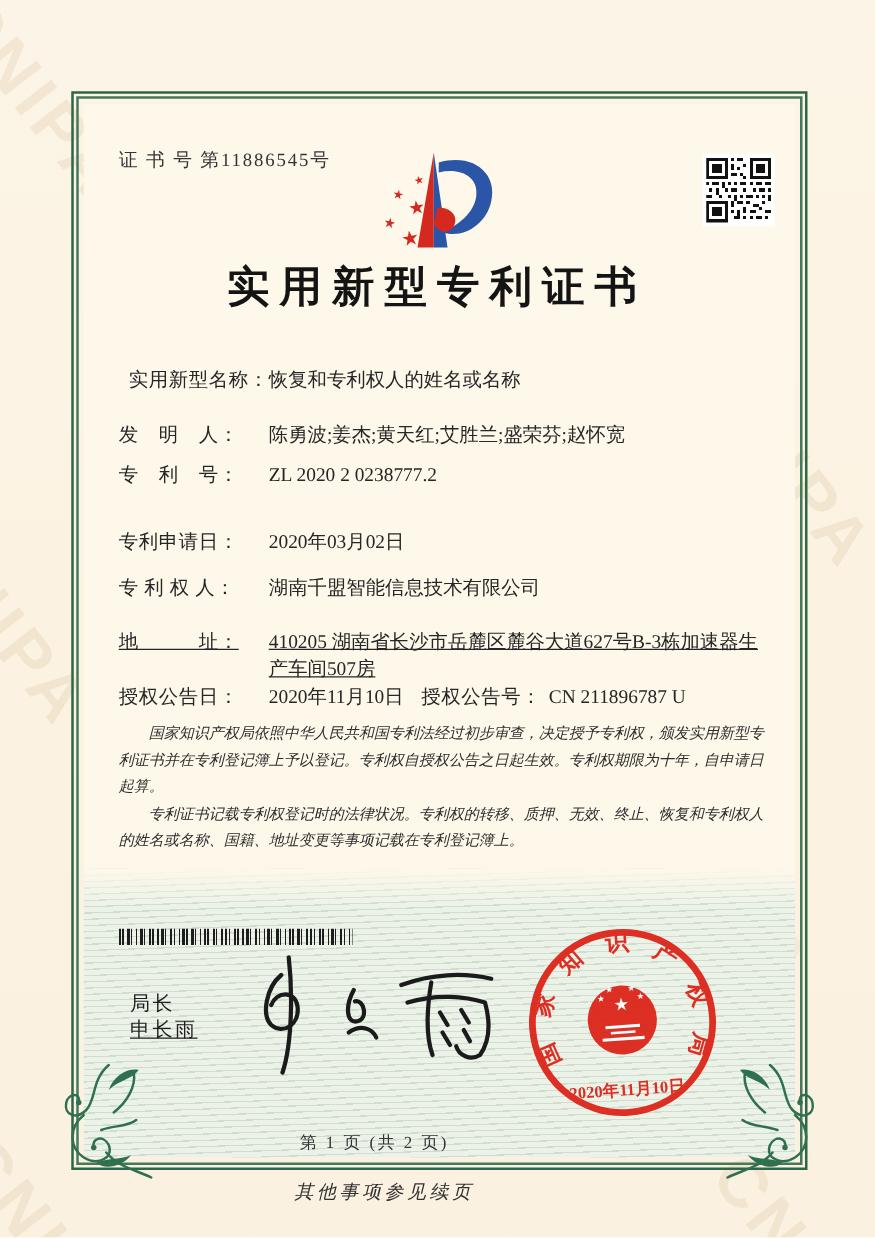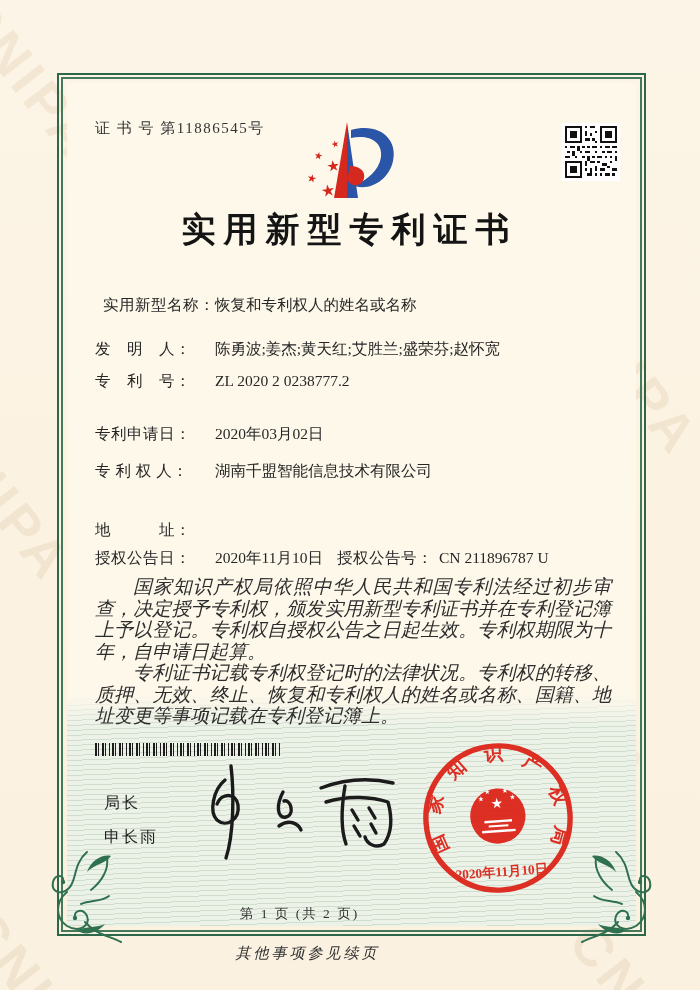"地 址：" .row.r6 { text-decoration: none -> underline; top: 519px -> 503px }
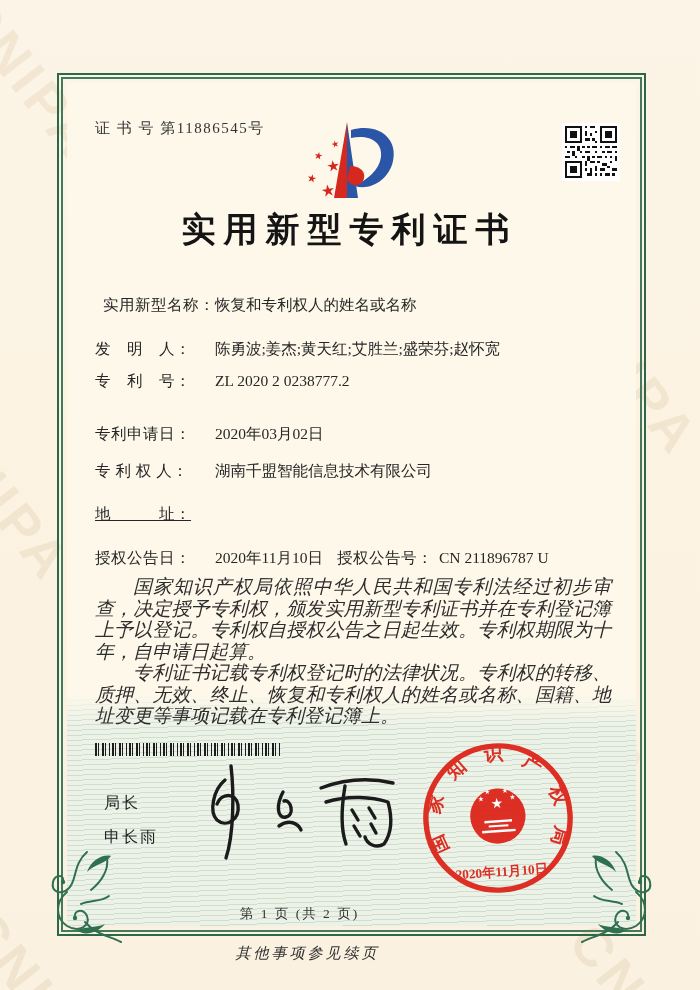"410205 湖南省长沙市岳麓区麓谷大道627号B-3栋加速器生产车间507房" span.val { html: none -> <span>410205 湖南省长沙市岳麓区麓谷大道627号B-3栋加速器生产车间507房</span> }
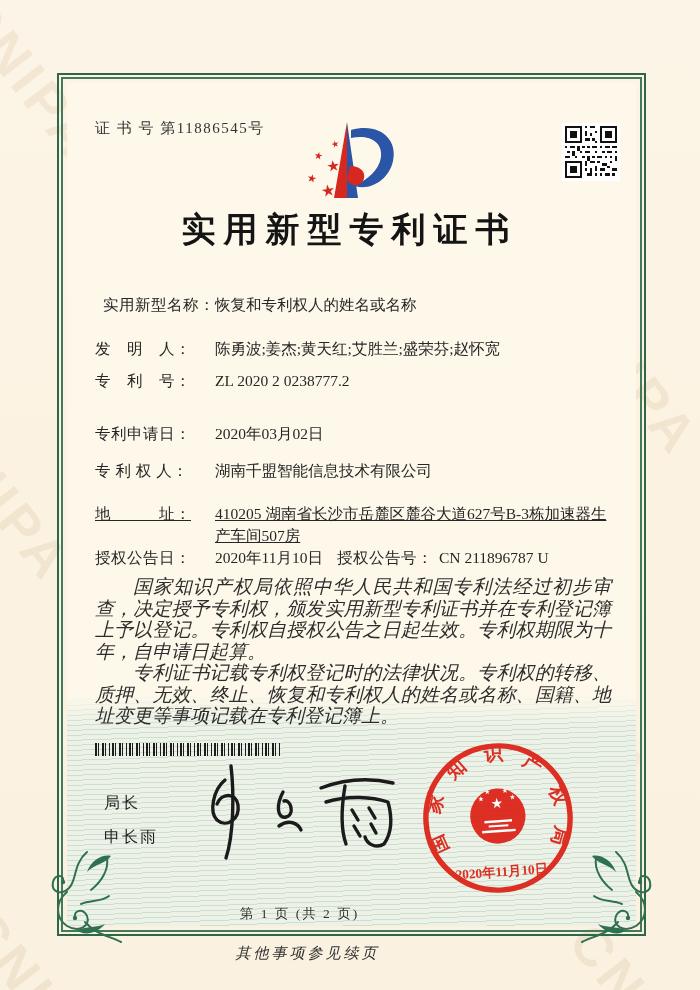"国家知识产权局依照中华人民共和国专利法经过初步审查，决定授予专利权，颁发实用新型" .paras { font-size: 19px -> 12px }
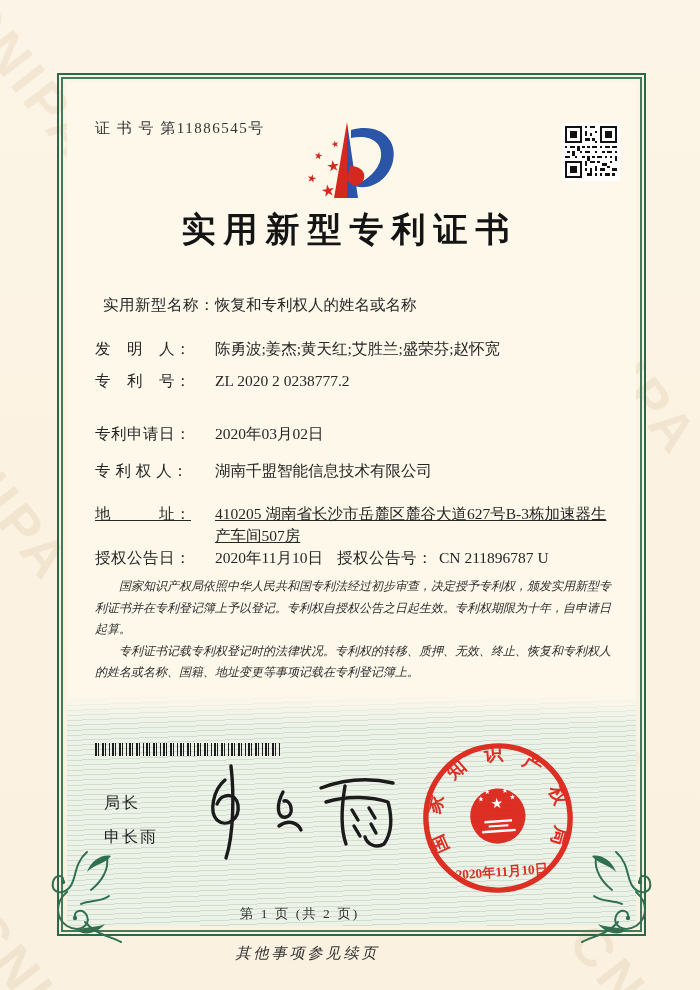"申长雨" .director .name { margin-top: 13px -> none; text-decoration: none -> underline }
